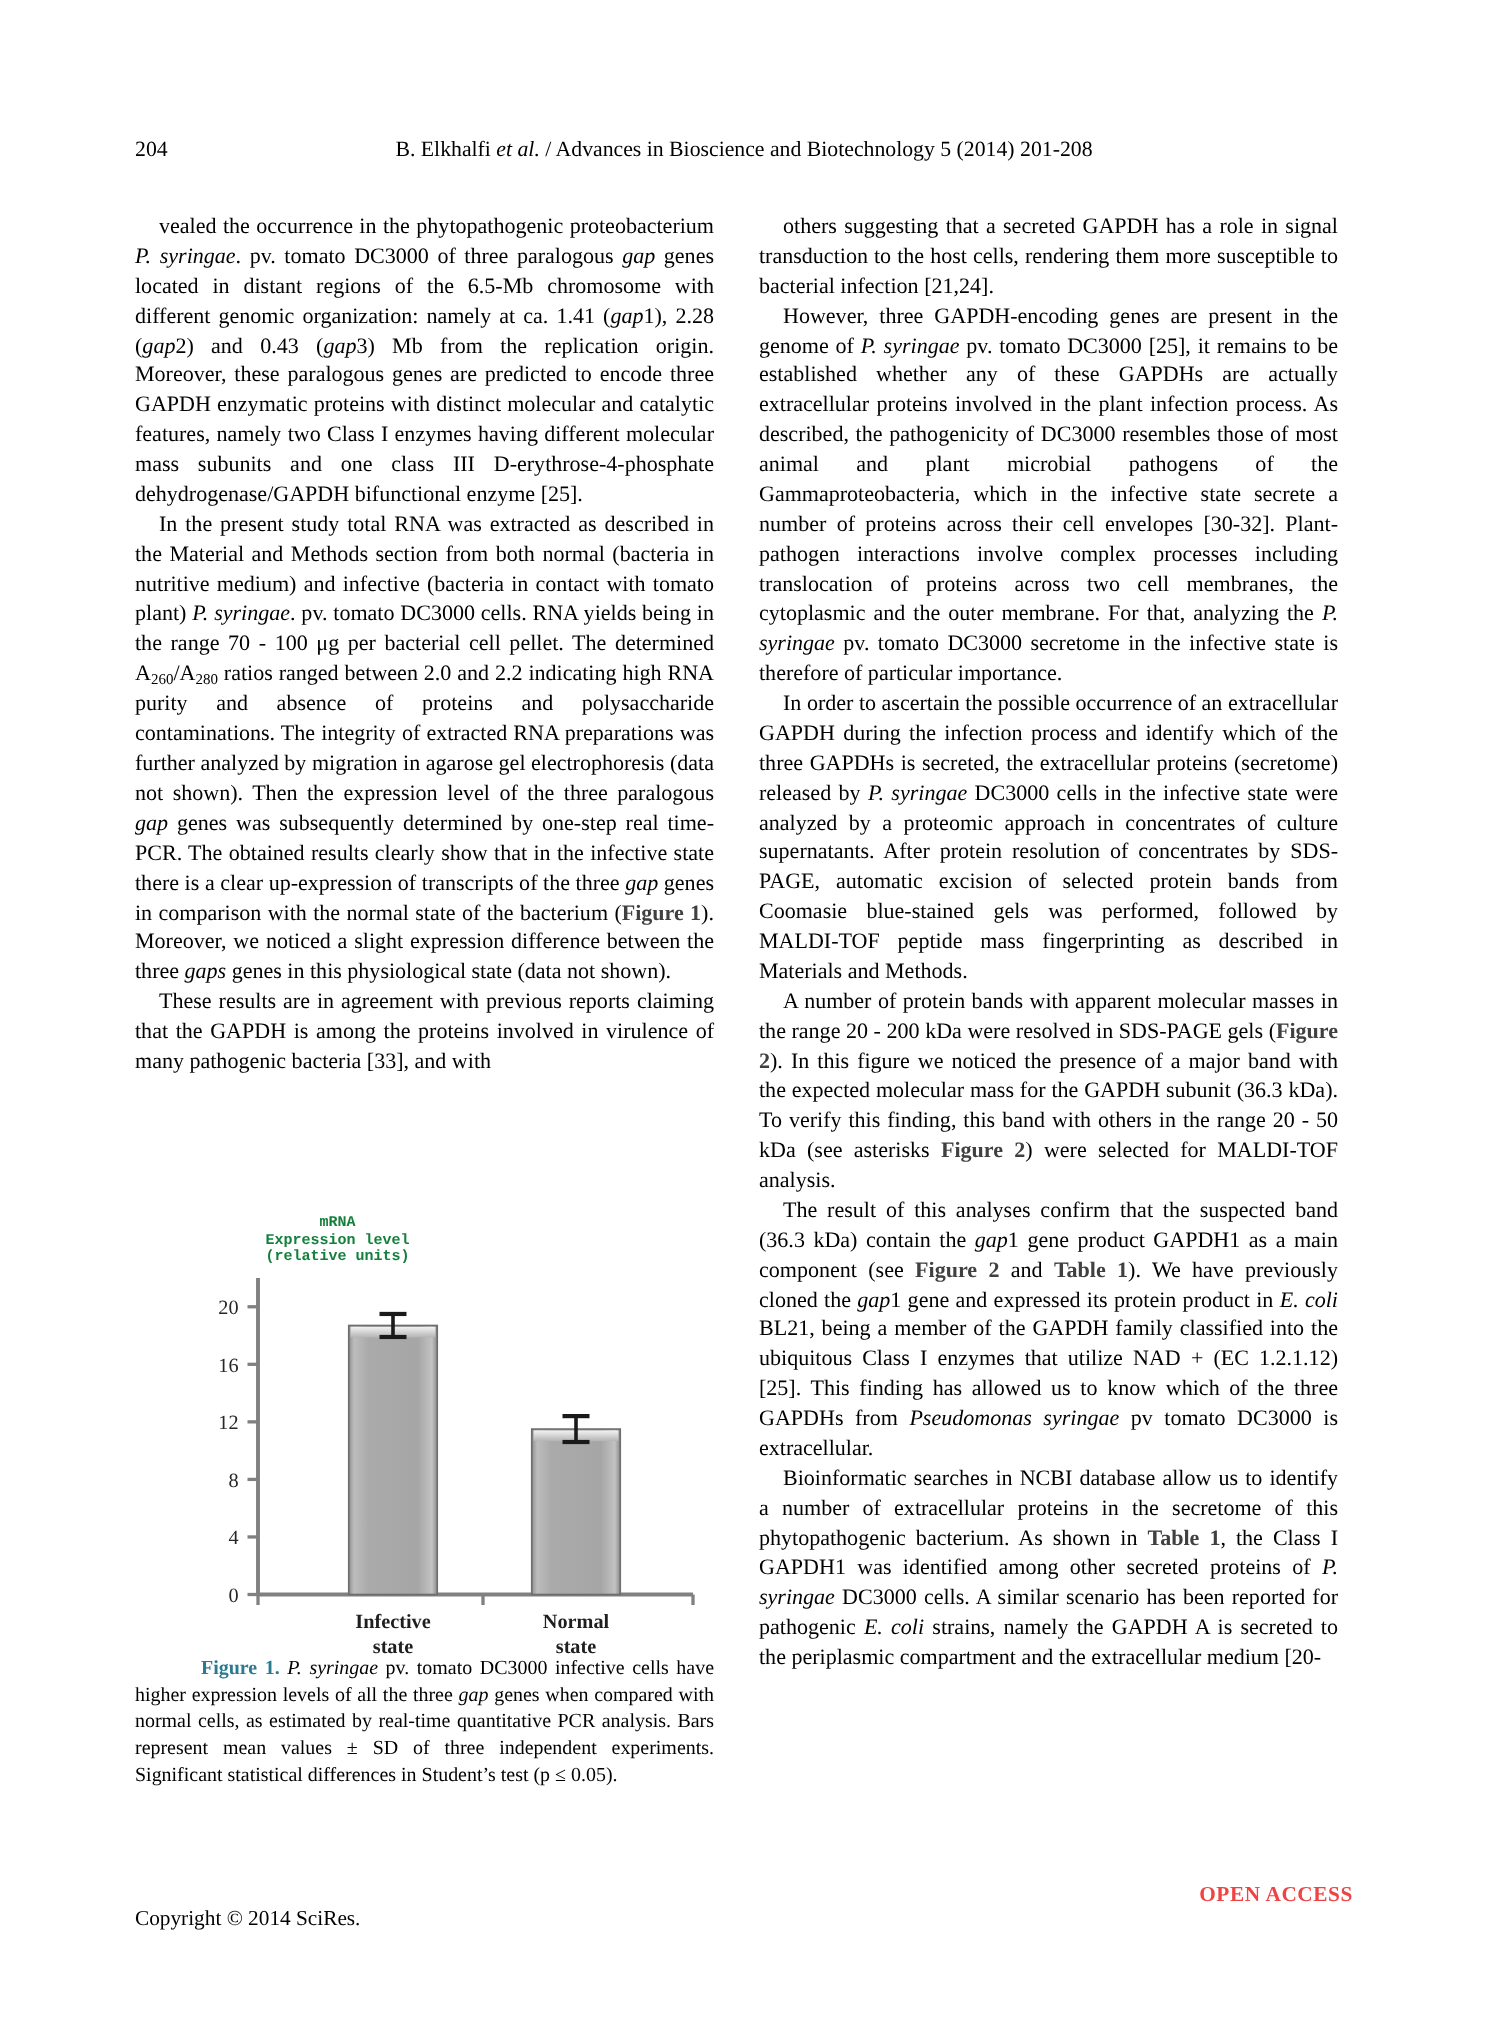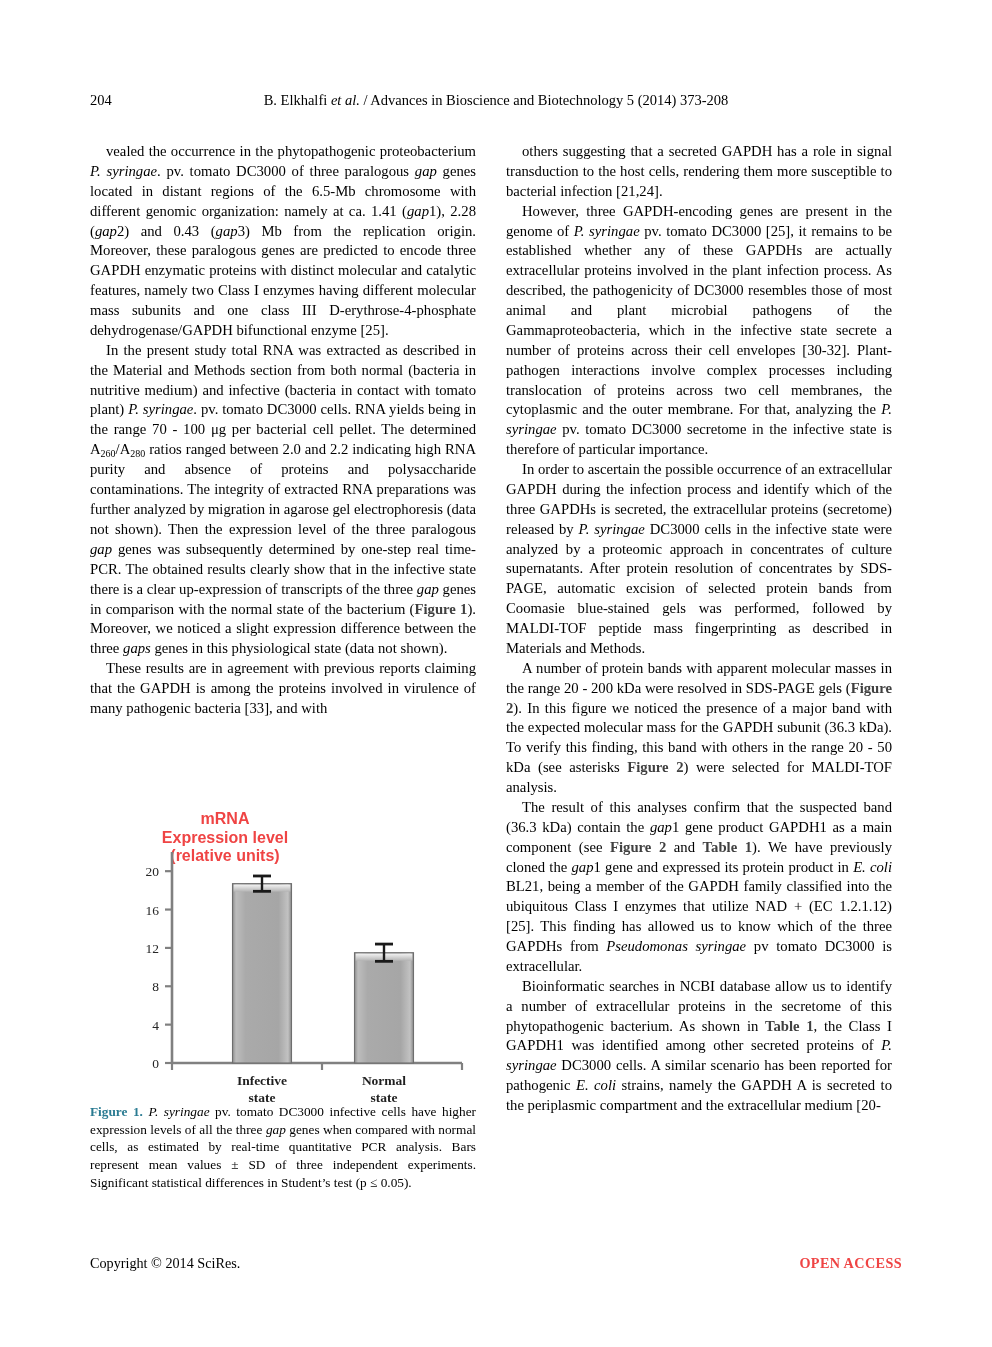"/ Advances in Bioscience and" span { text: 373-208 -> 201-208 }
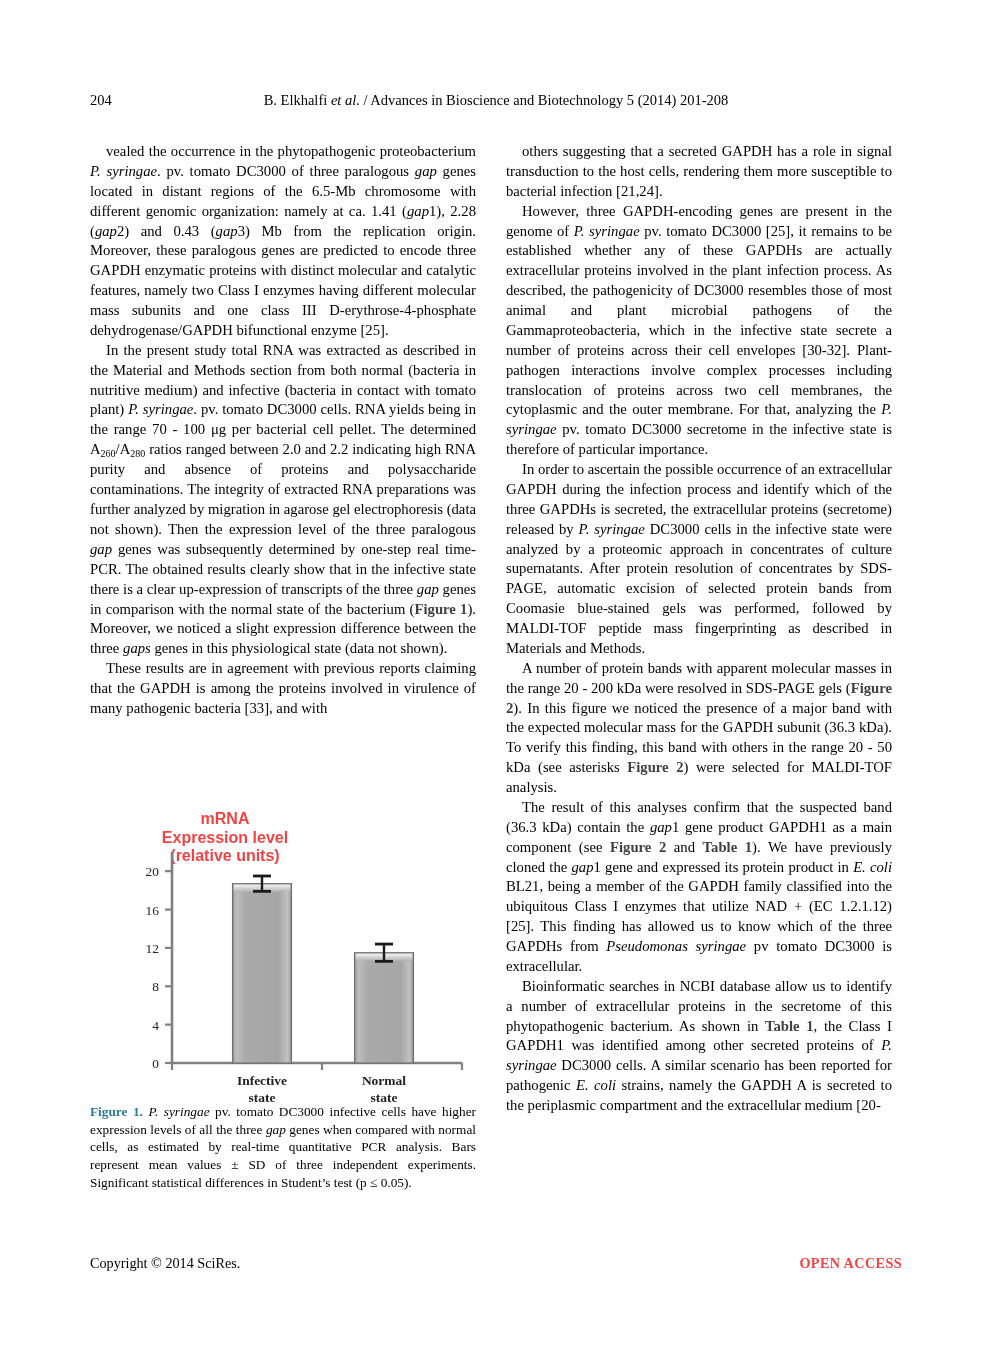"mRNA" .chart-title { color: #ef4444 -> #15803d; font-family: Liberation Sans, sans-serif -> Liberation Mono, monospace; font-size: 16px -> 10px }
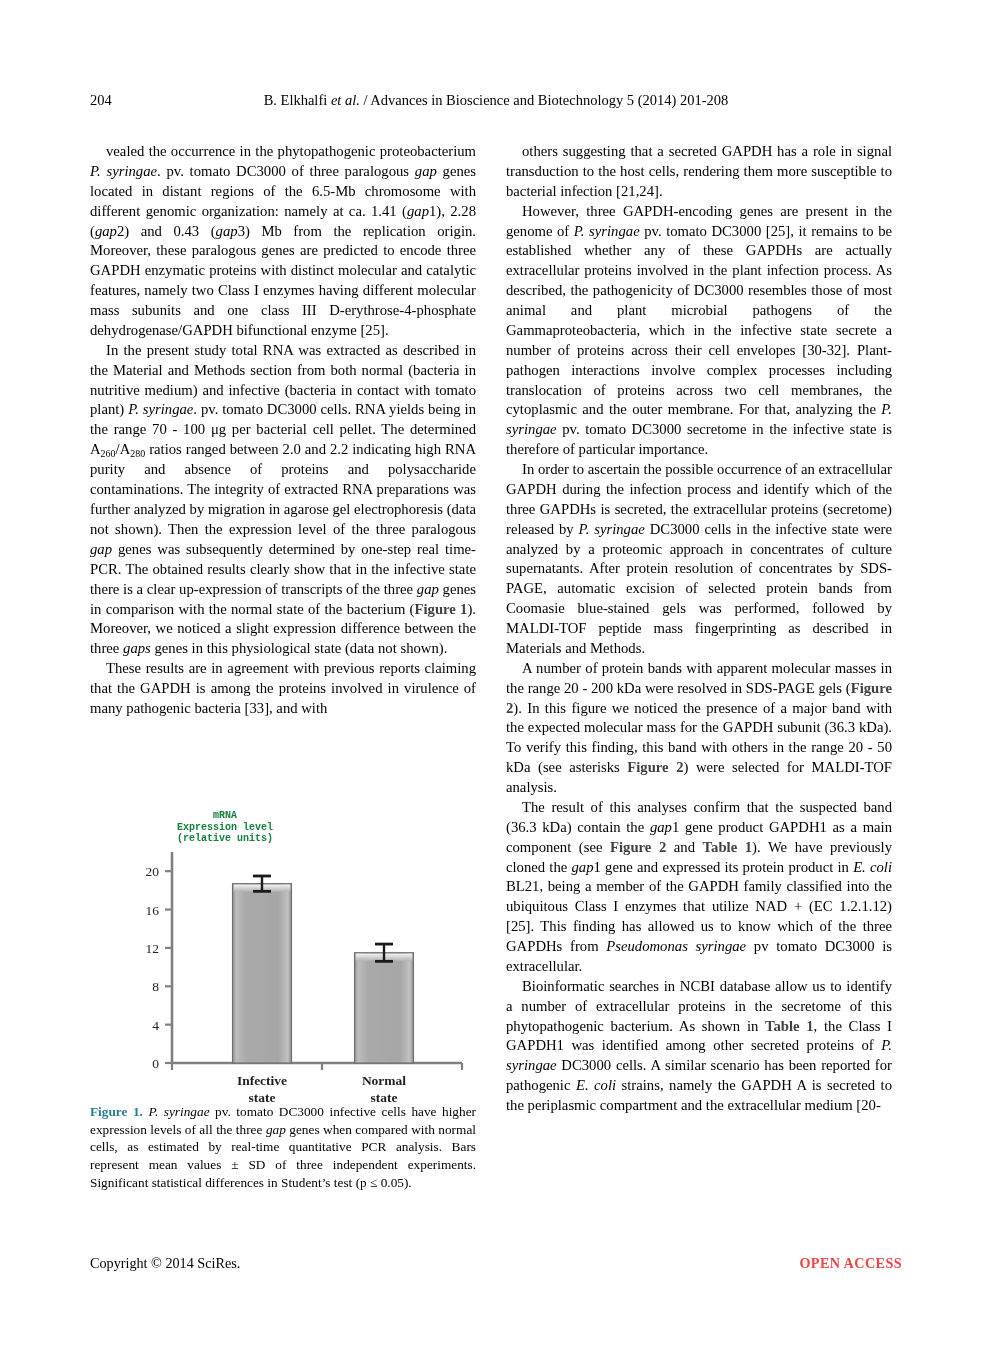"Figure 1." .fig-caption .cap-label { margin-left: none -> 44px }
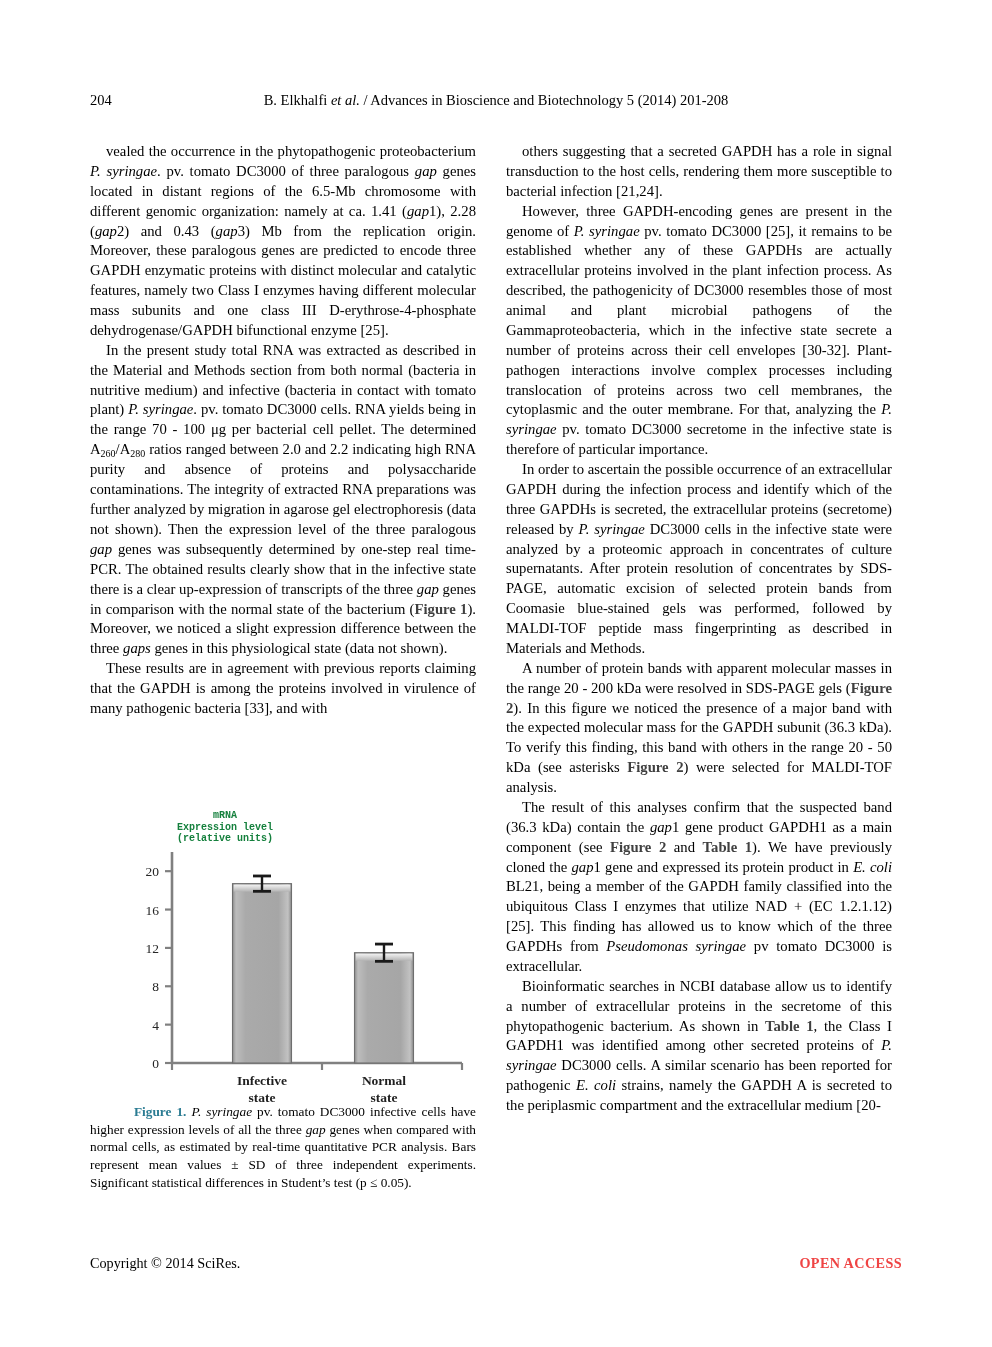"Copyright © 2014 SciRes." .footer .copyright { top: 0 -> 16px }
